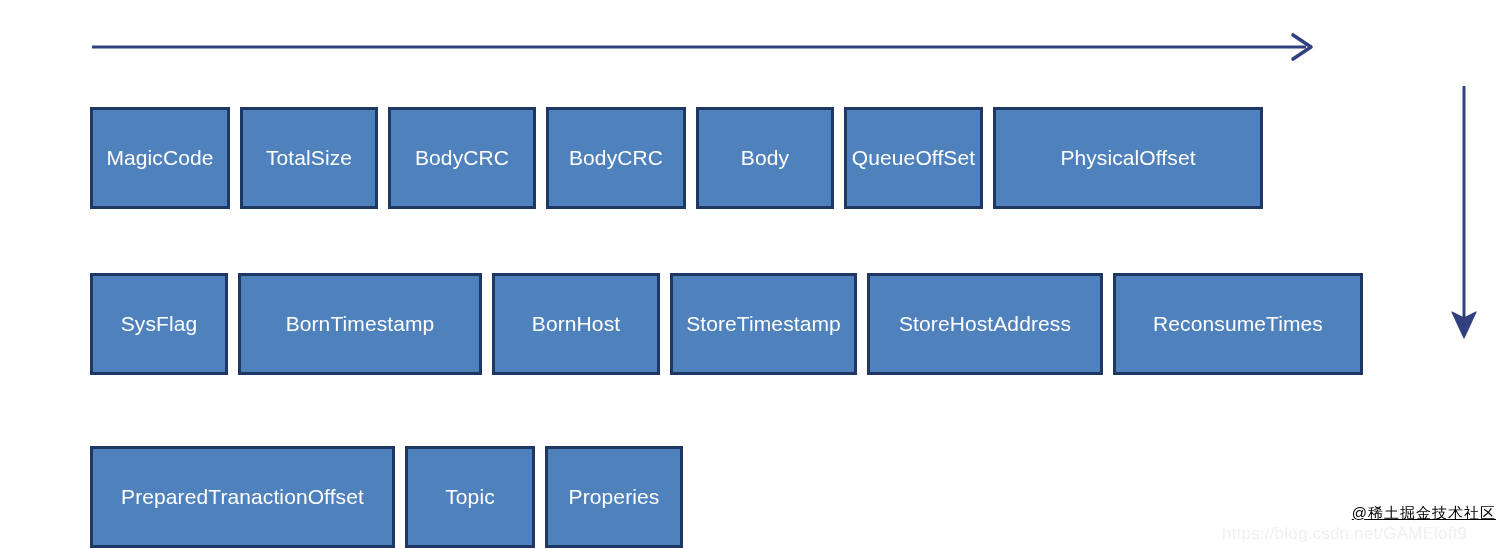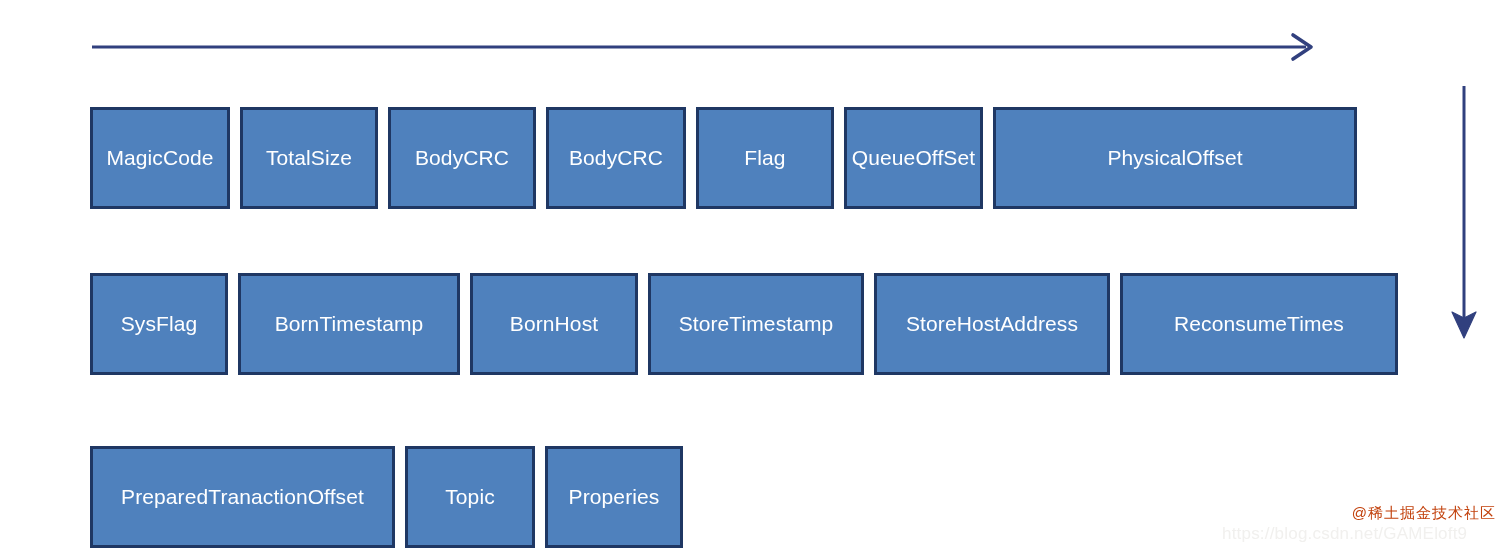"Flag" span { text: Flag -> Body }
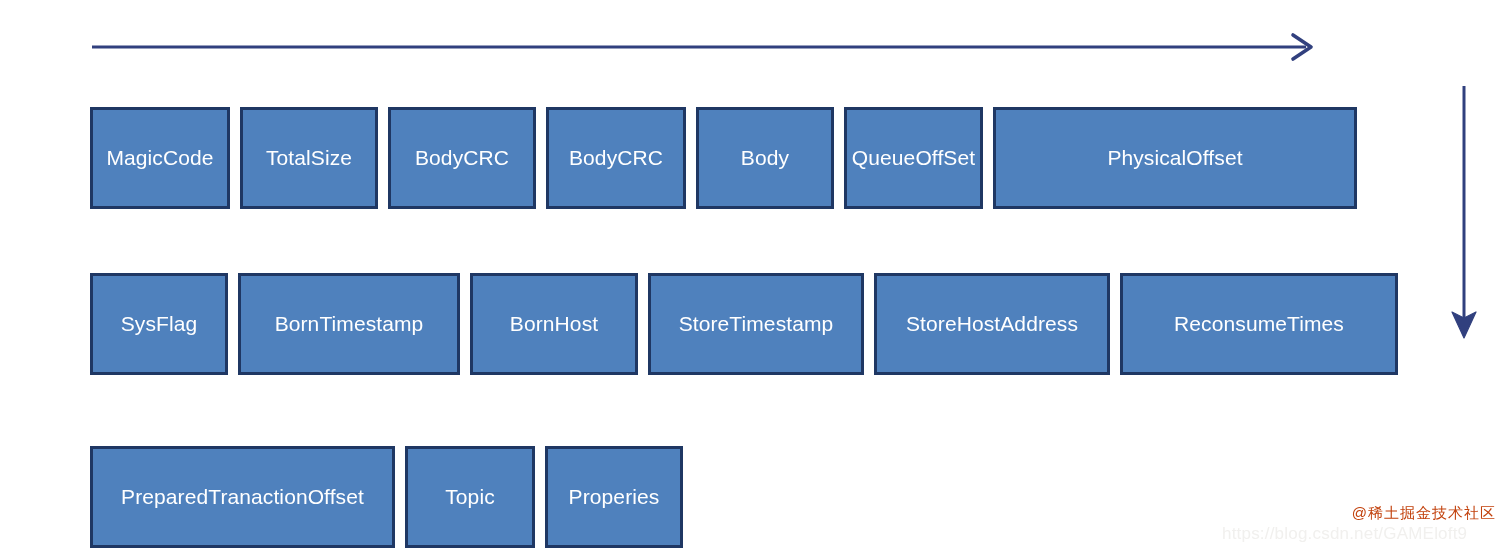"PhysicalOffset" div.field-box { width: 364px -> 270px }
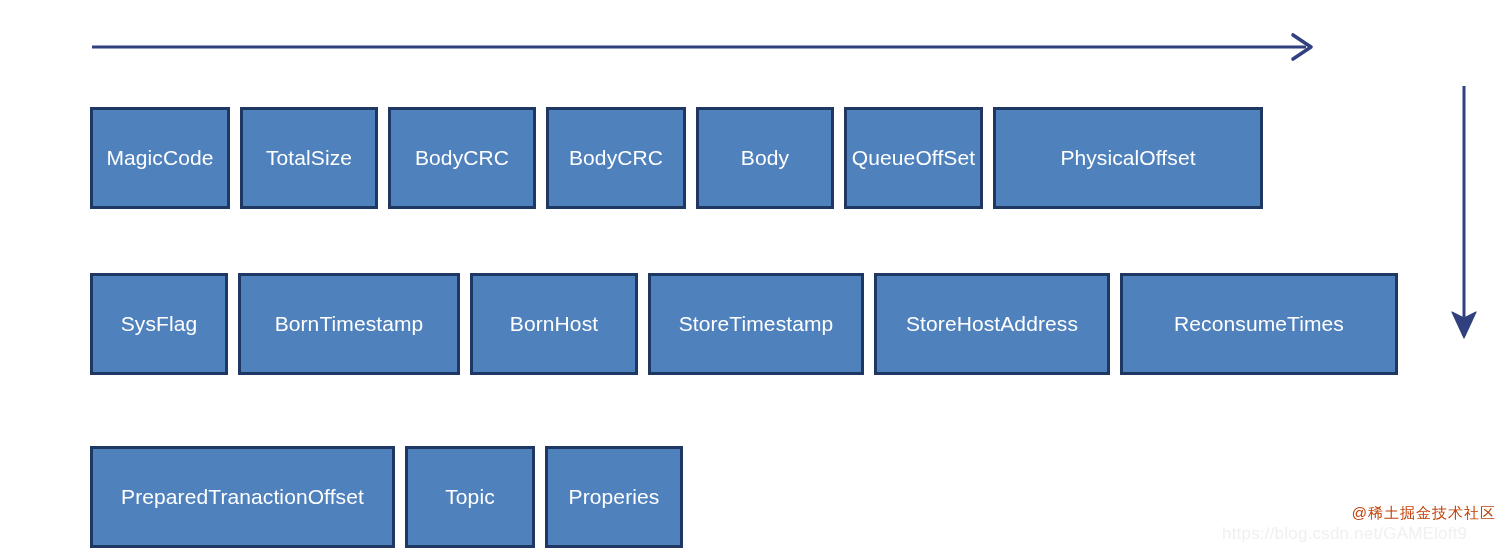"BornTimestamp" div.field-box { width: 222px -> 244px }
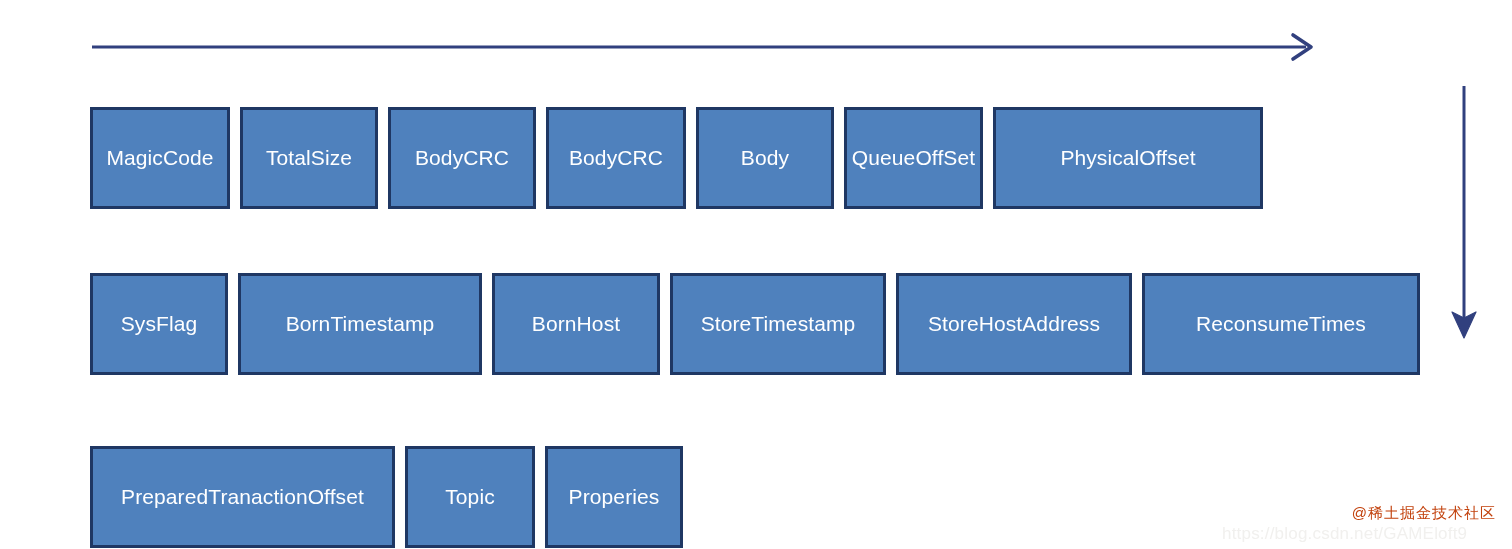"StoreTimestamp" div.field-box { width: 216px -> 187px }
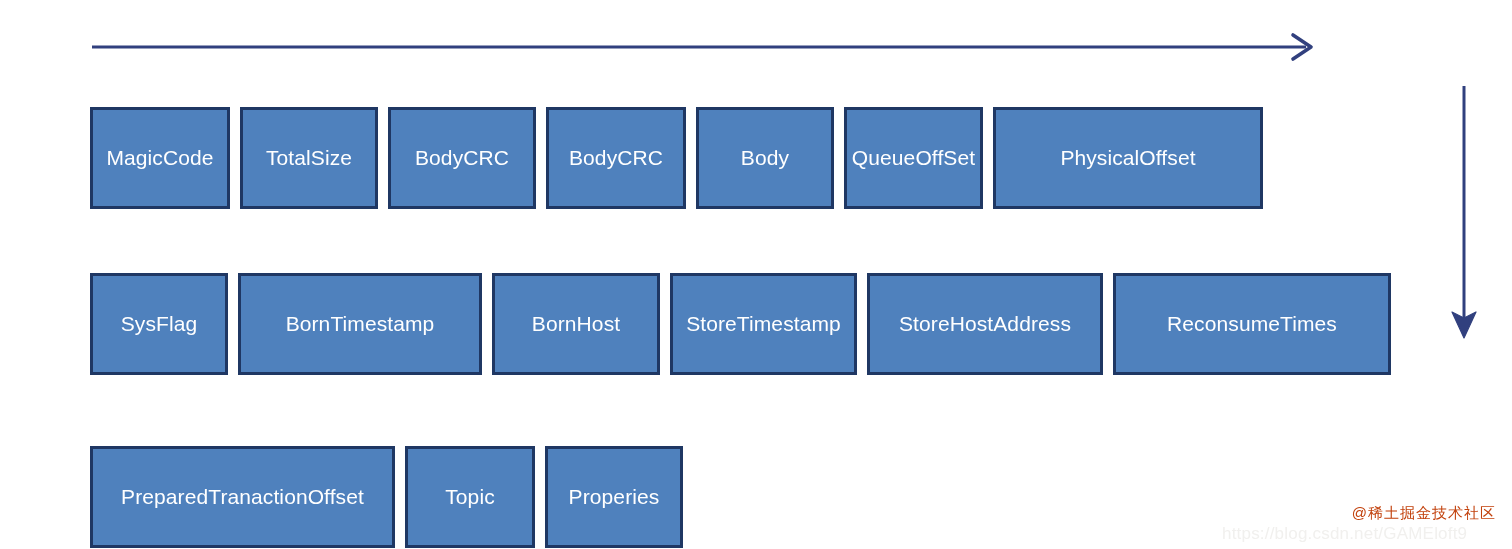"ReconsumeTimes" div.field-box { width: 278px -> 250px }
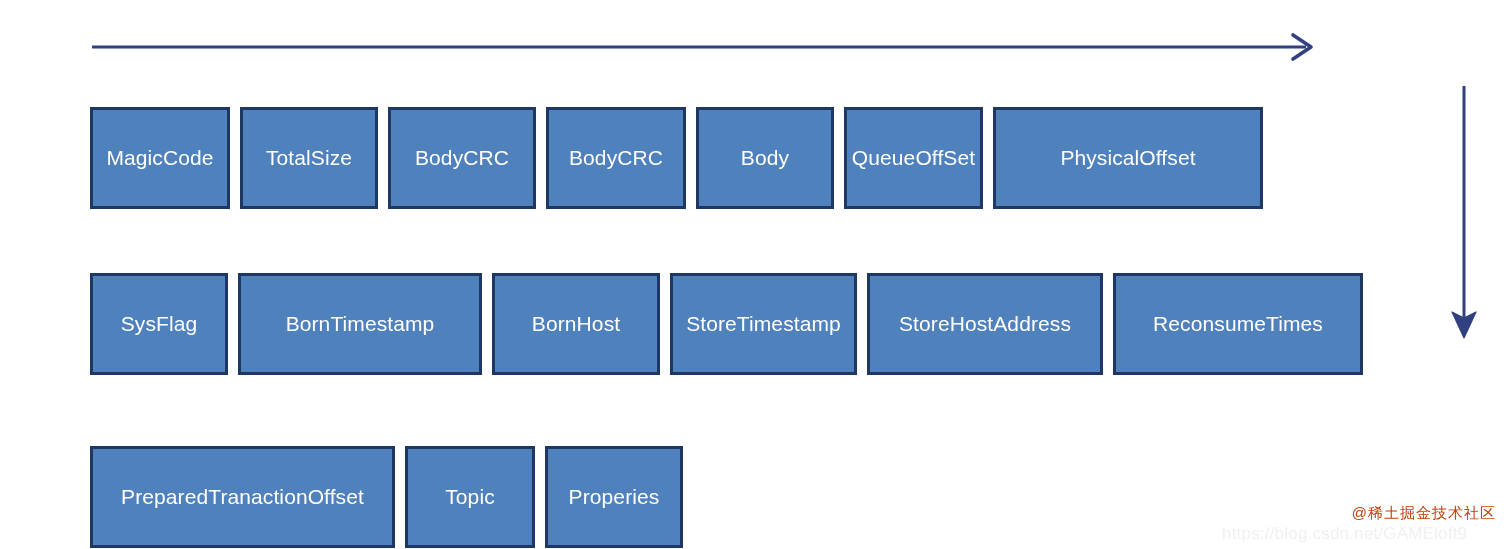"@稀土掘金技术社区" #watermark-brand { color: #c2410c -> #000000; text-decoration: none -> underline }
